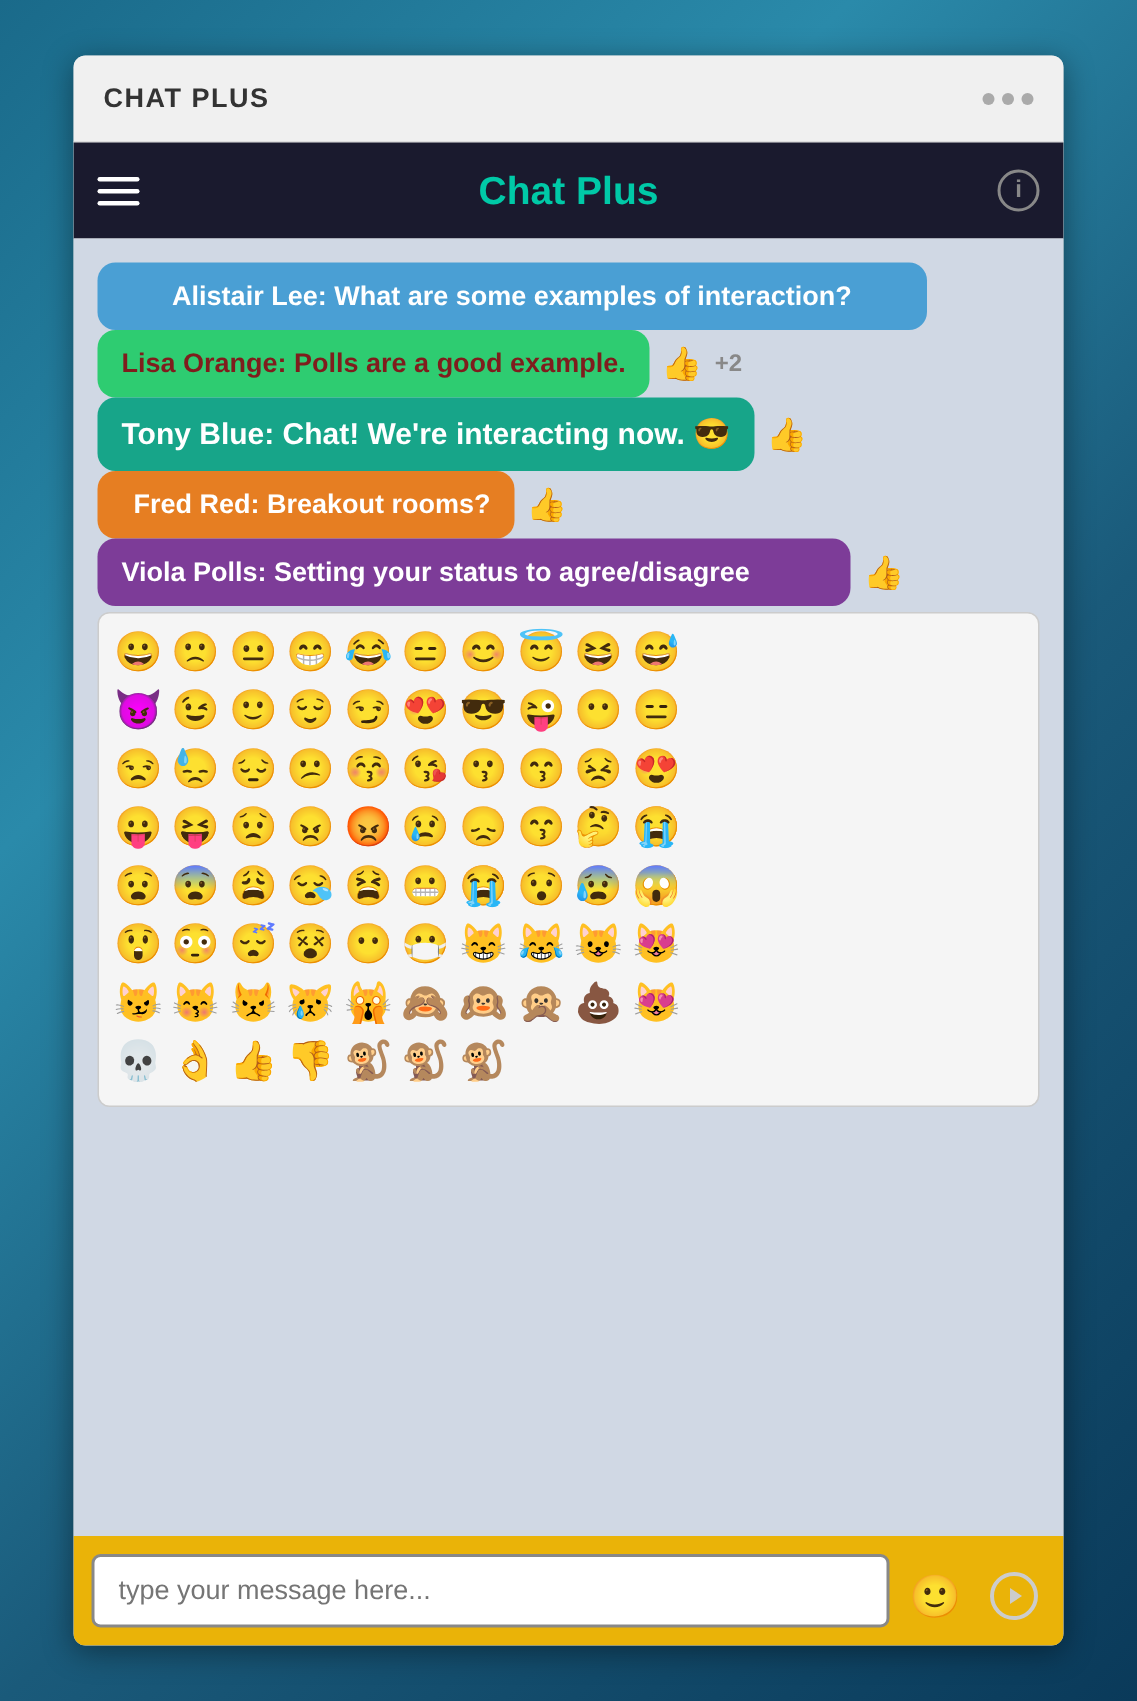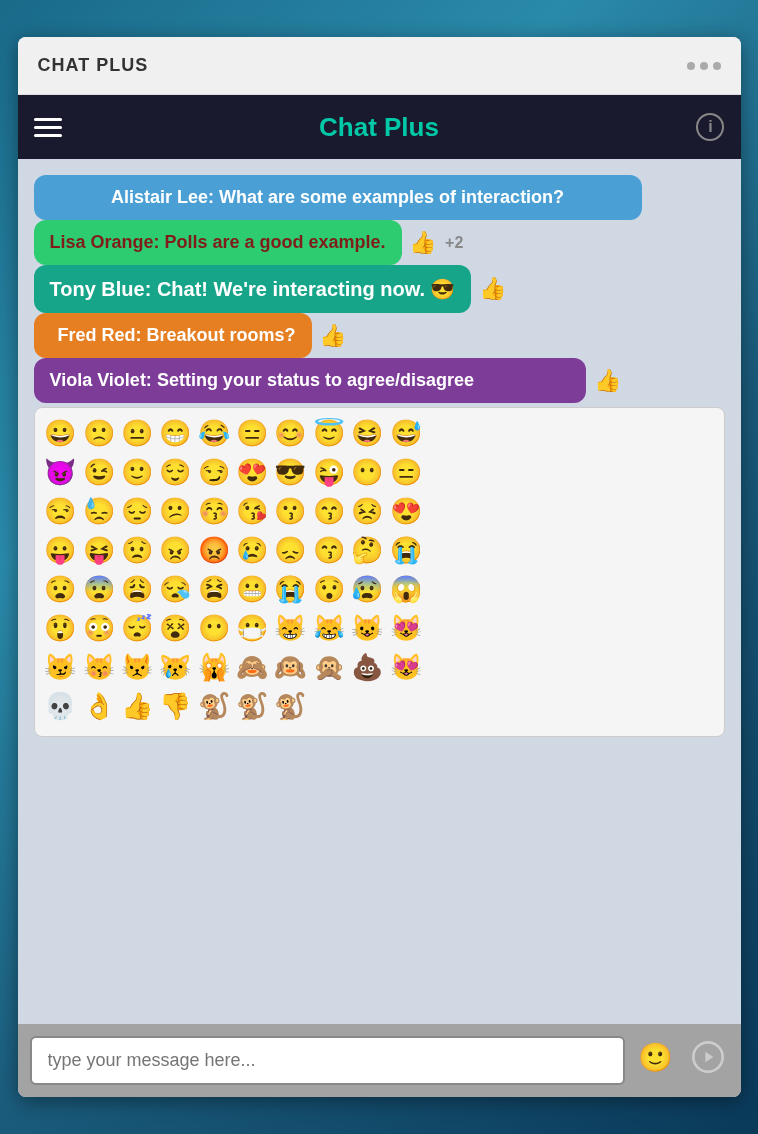"CHAT PLUS" .window { width: 723px -> 660px }
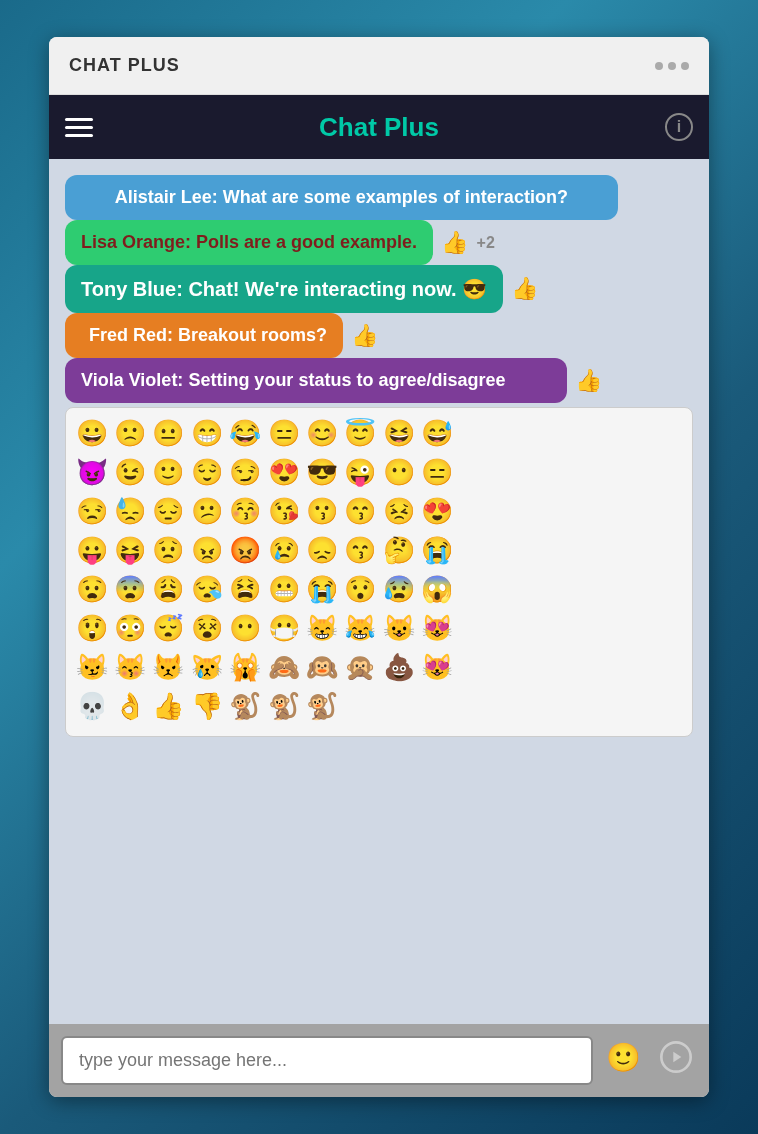"Viola Violet:" strong { text: Violet -> Polls }
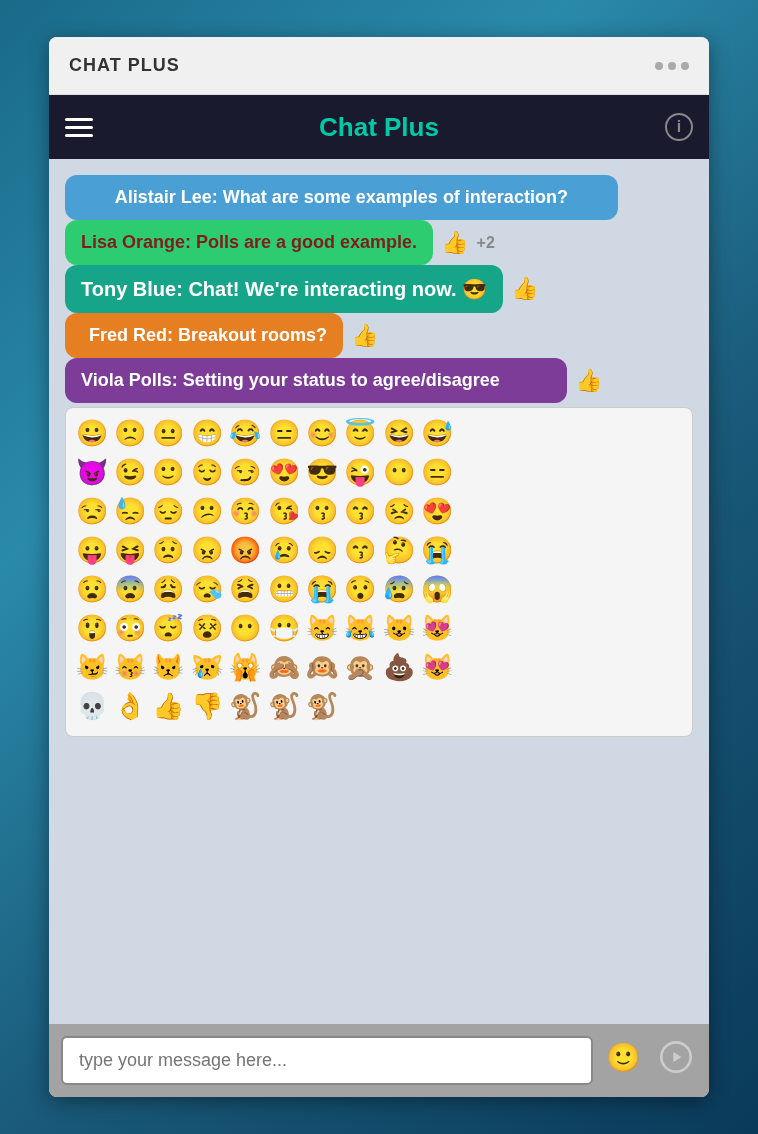"type your message here..." .input-area { align-items: flex-start -> flex-end; background: #a3a3a3 -> #eab308 }
